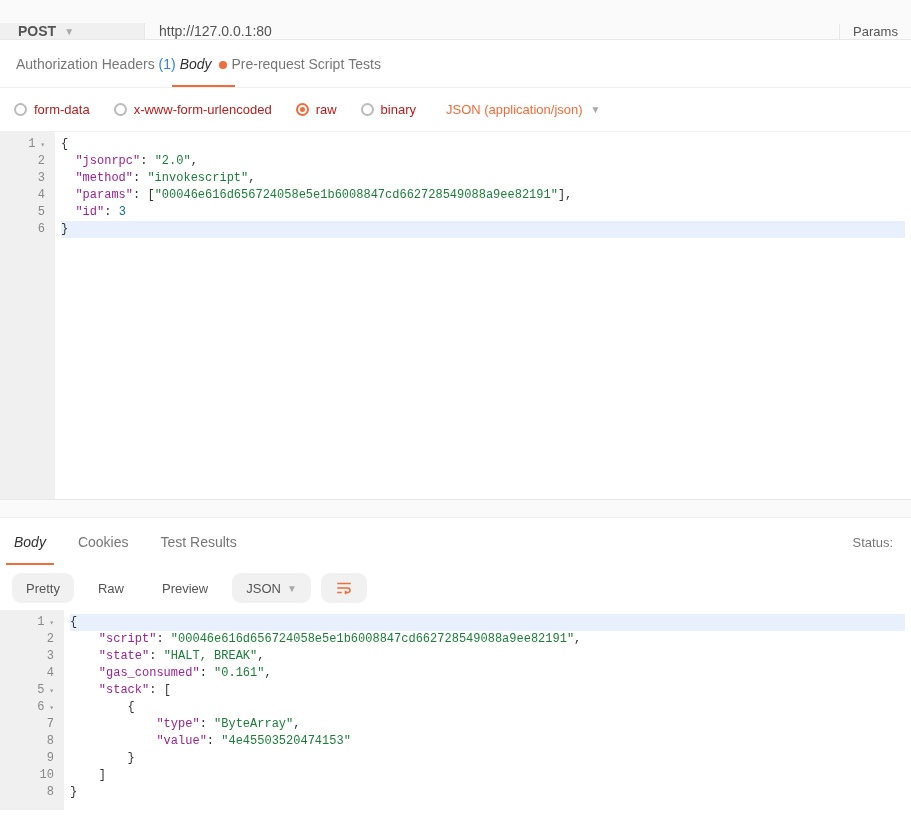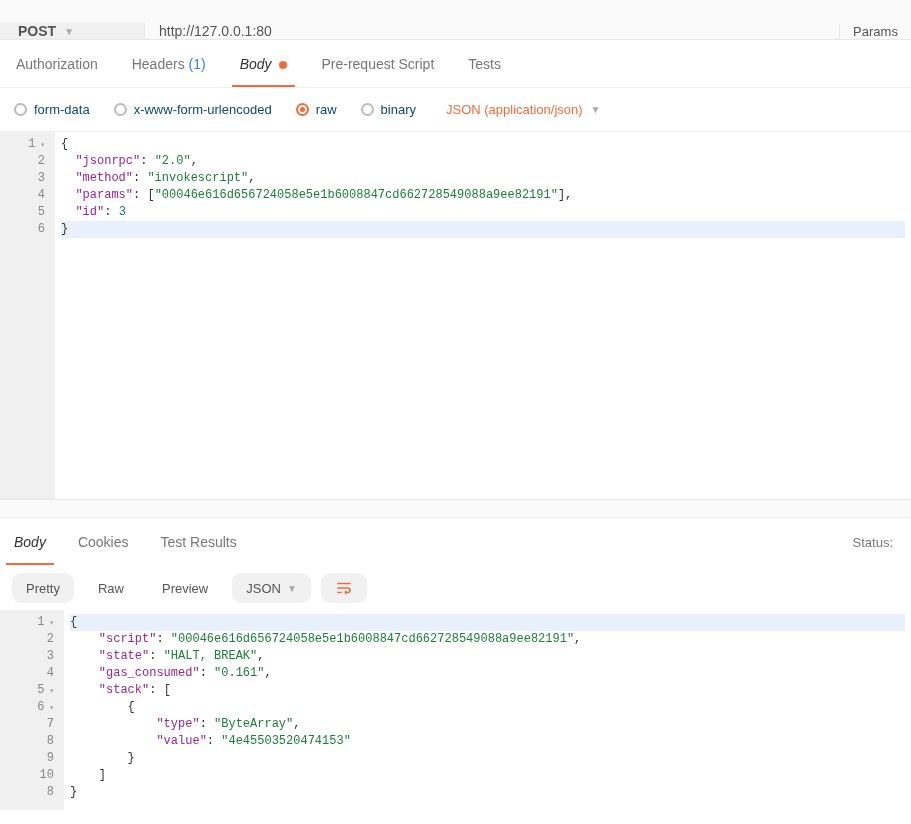"Authorization" .tabs { gap: 30px -> none }
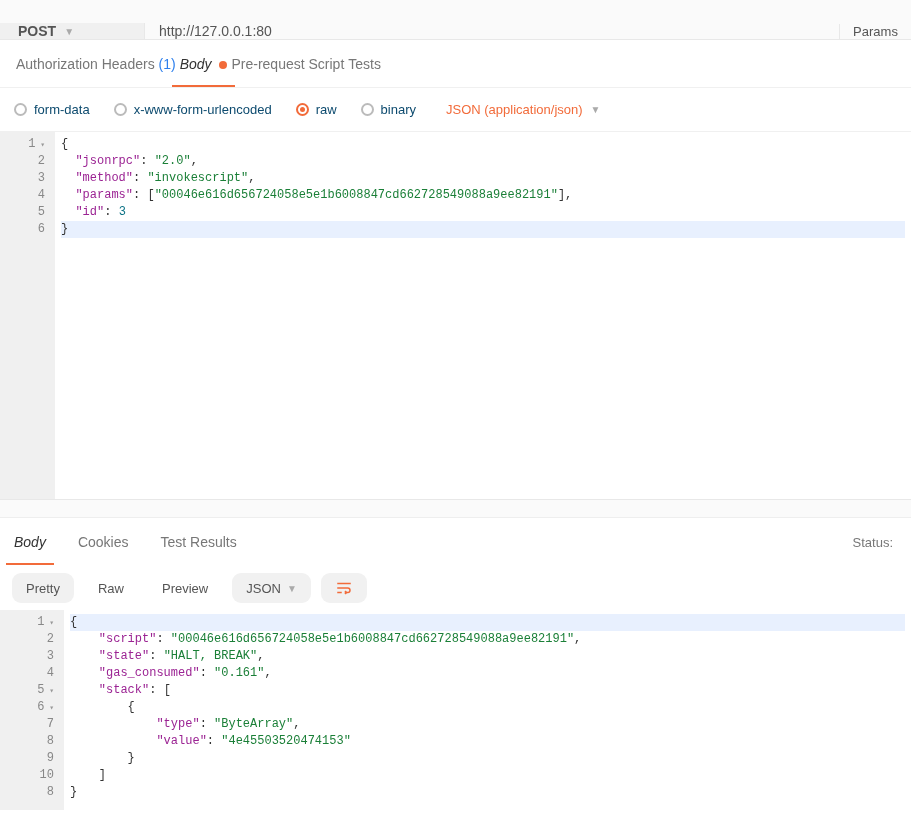"form-data" .radio-opt { color: #0c4a6e -> #b91c1c }
